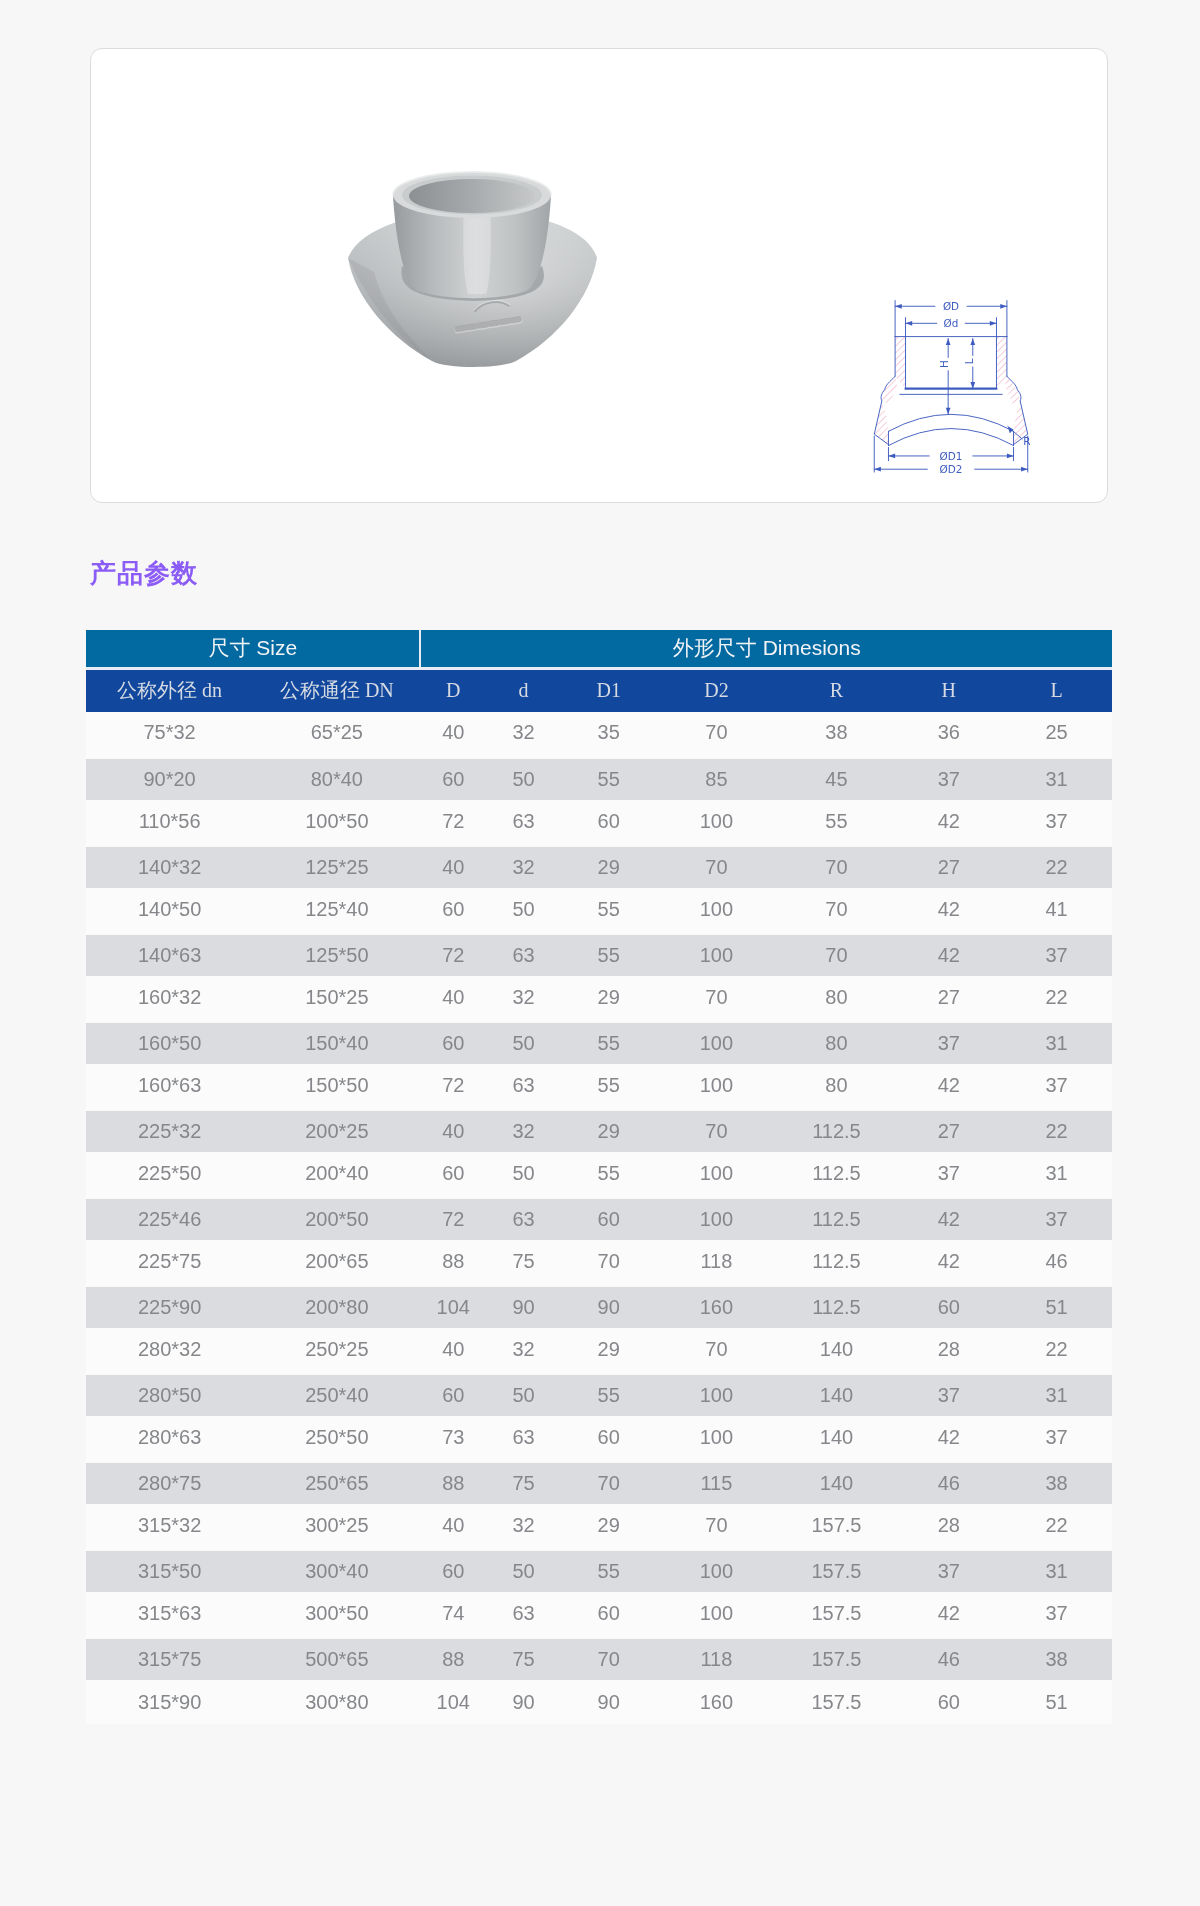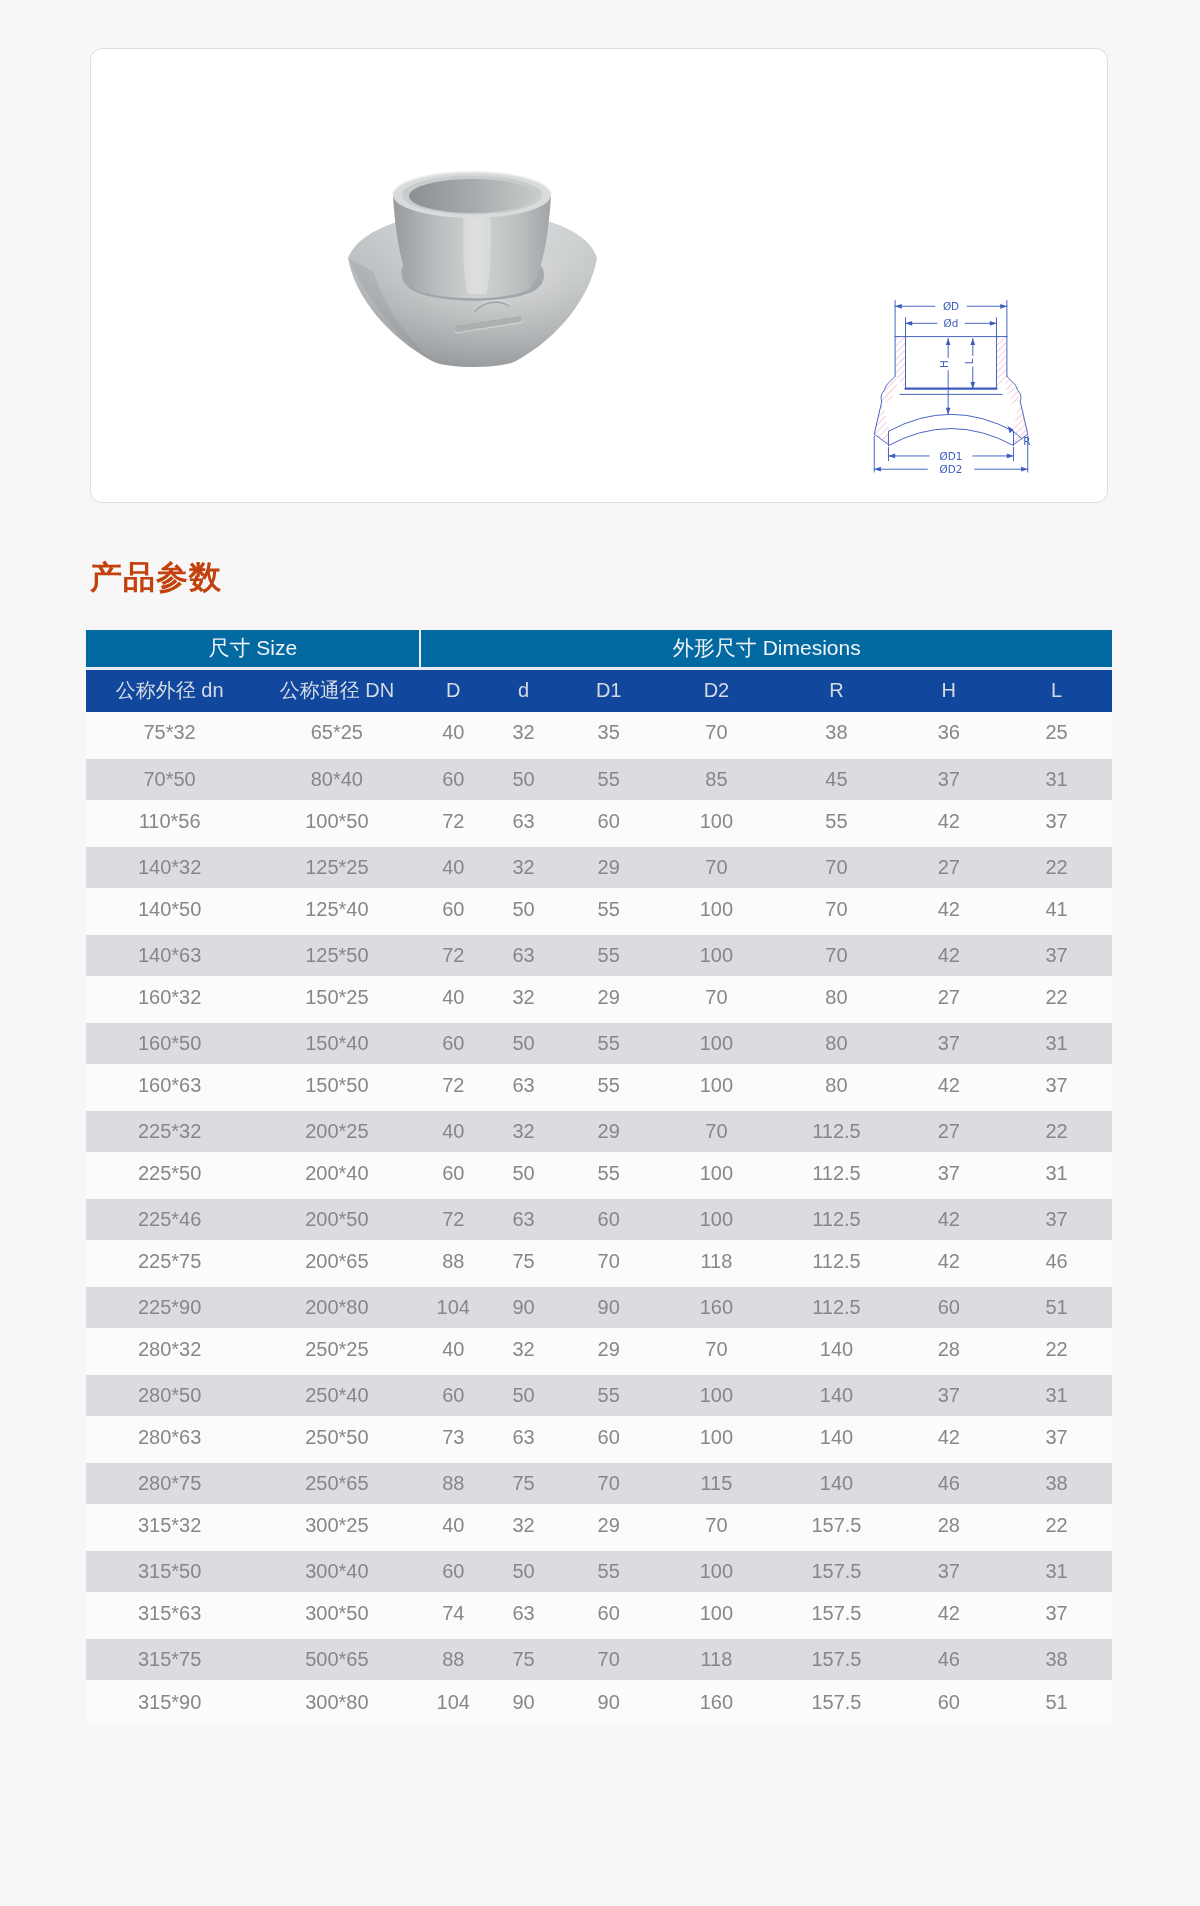"产品参数" .heading { color: #c2410c -> #8b5cf6; font-size: 32px -> 26px }
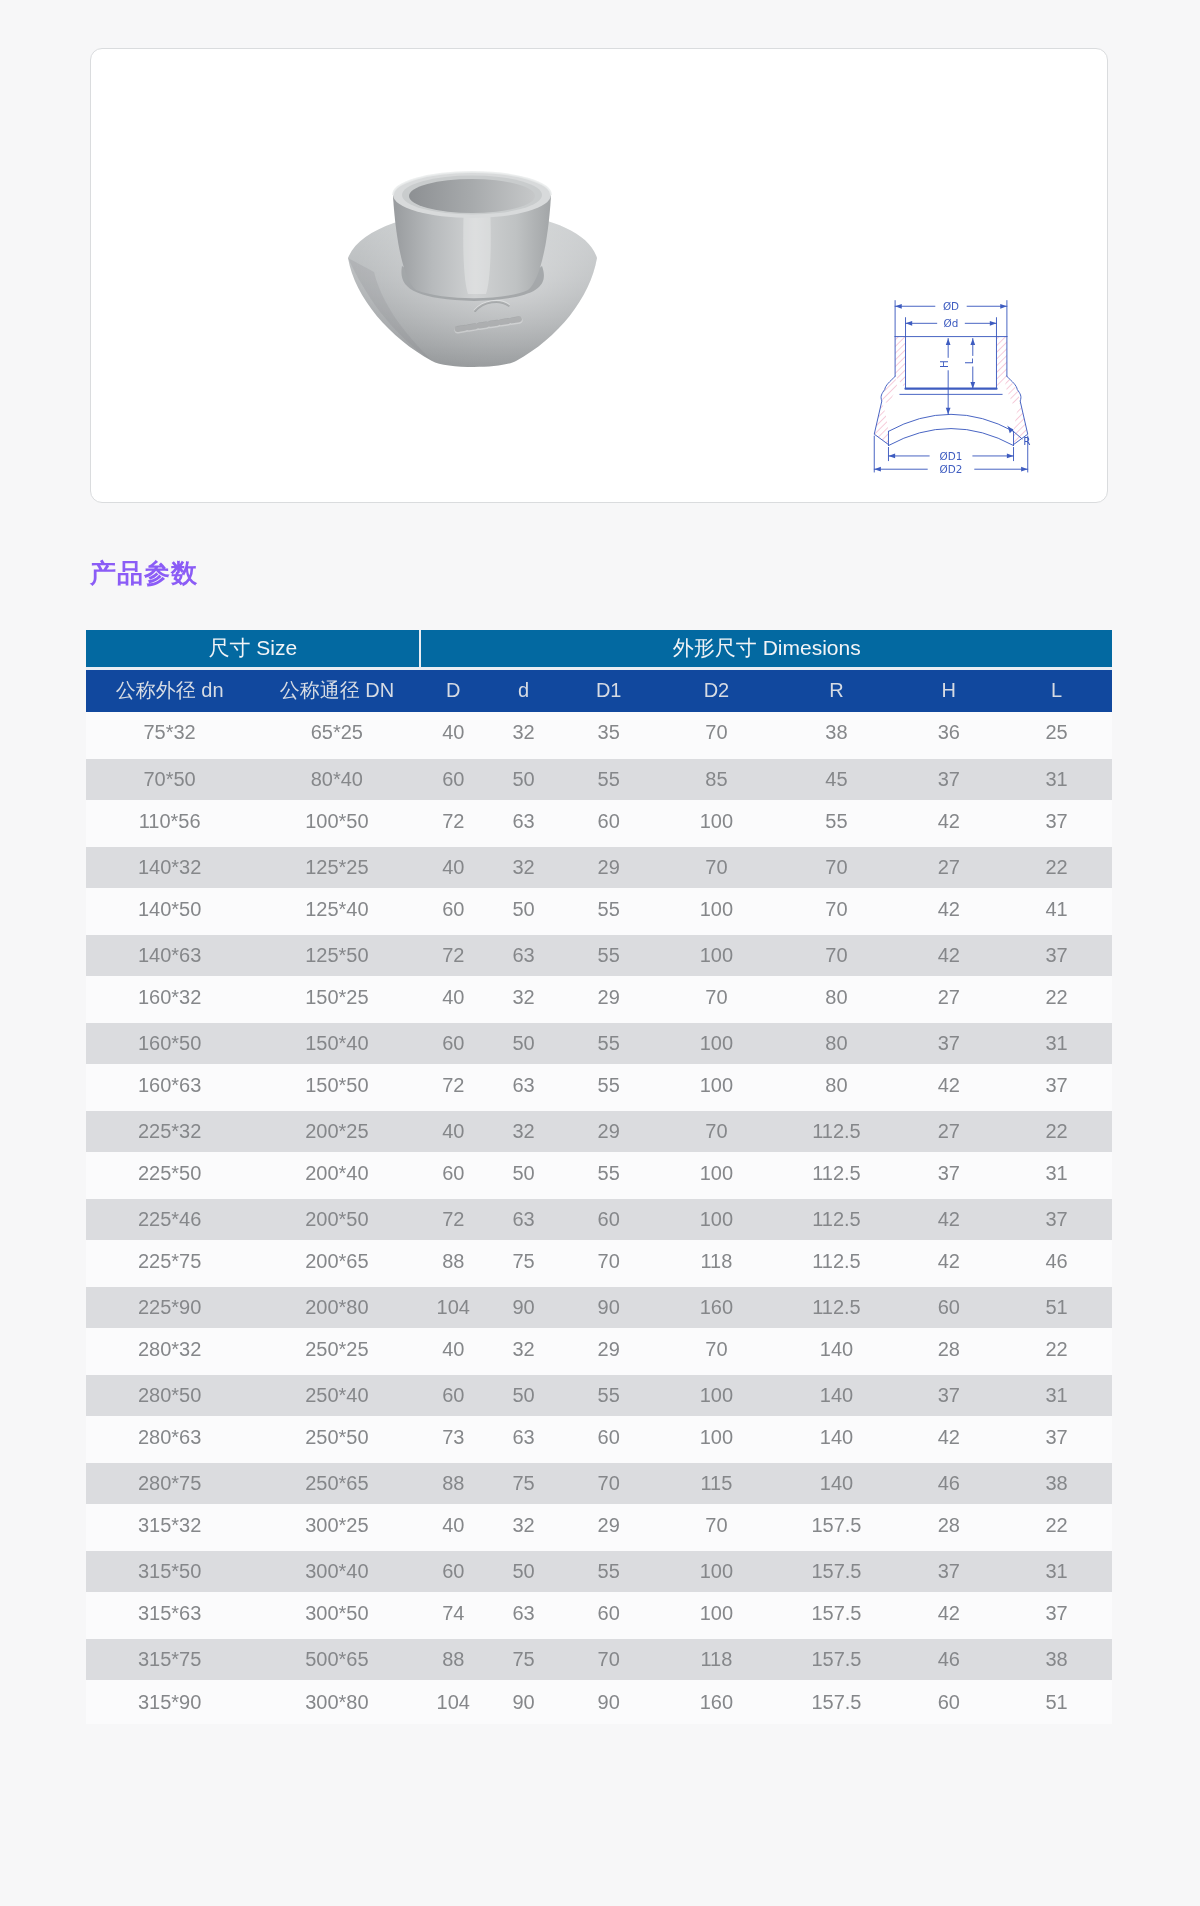"公称外径 dn" table.spec thead tr.col-row th { font-family: none -> Liberation Serif, serif }
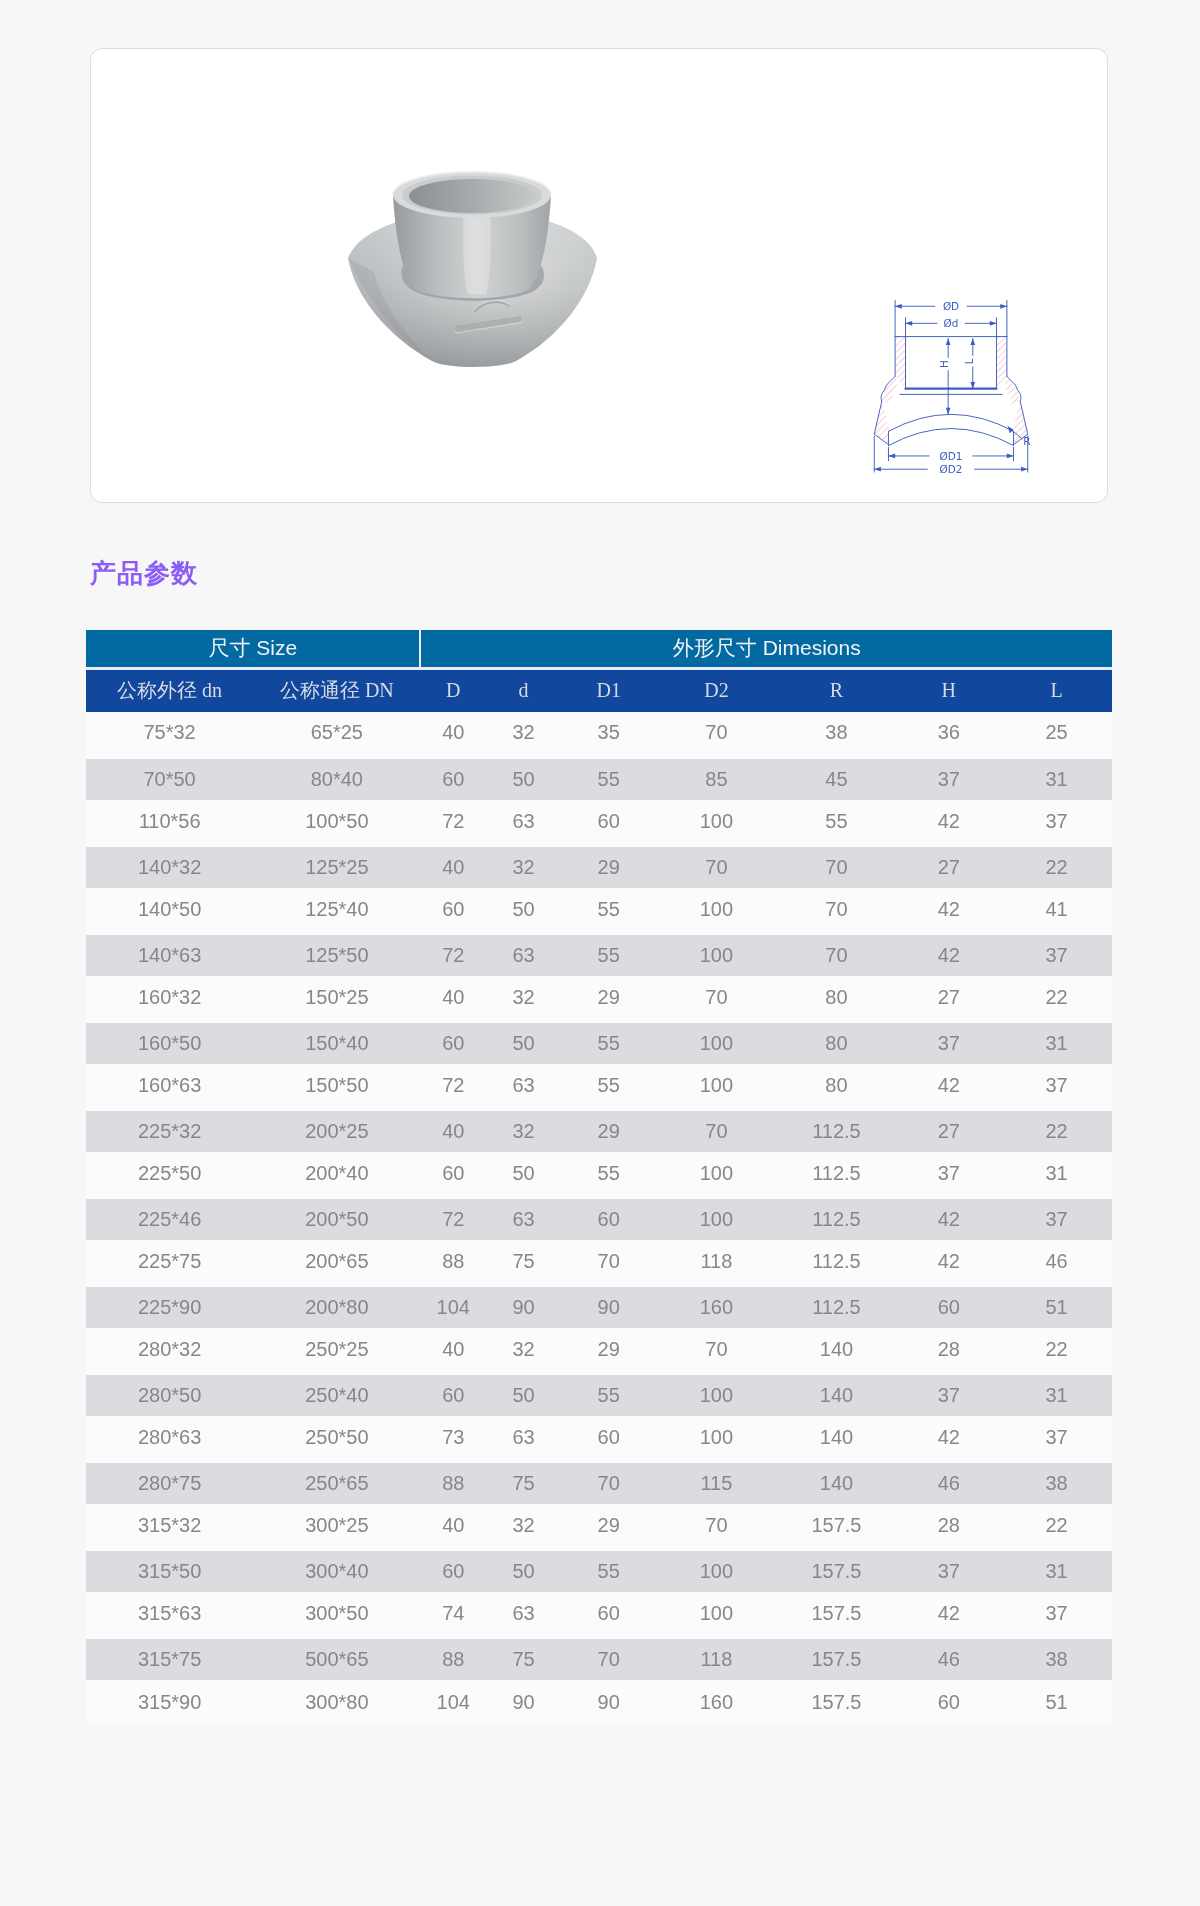"70*50" td { text: 70*50 -> 90*20 }
